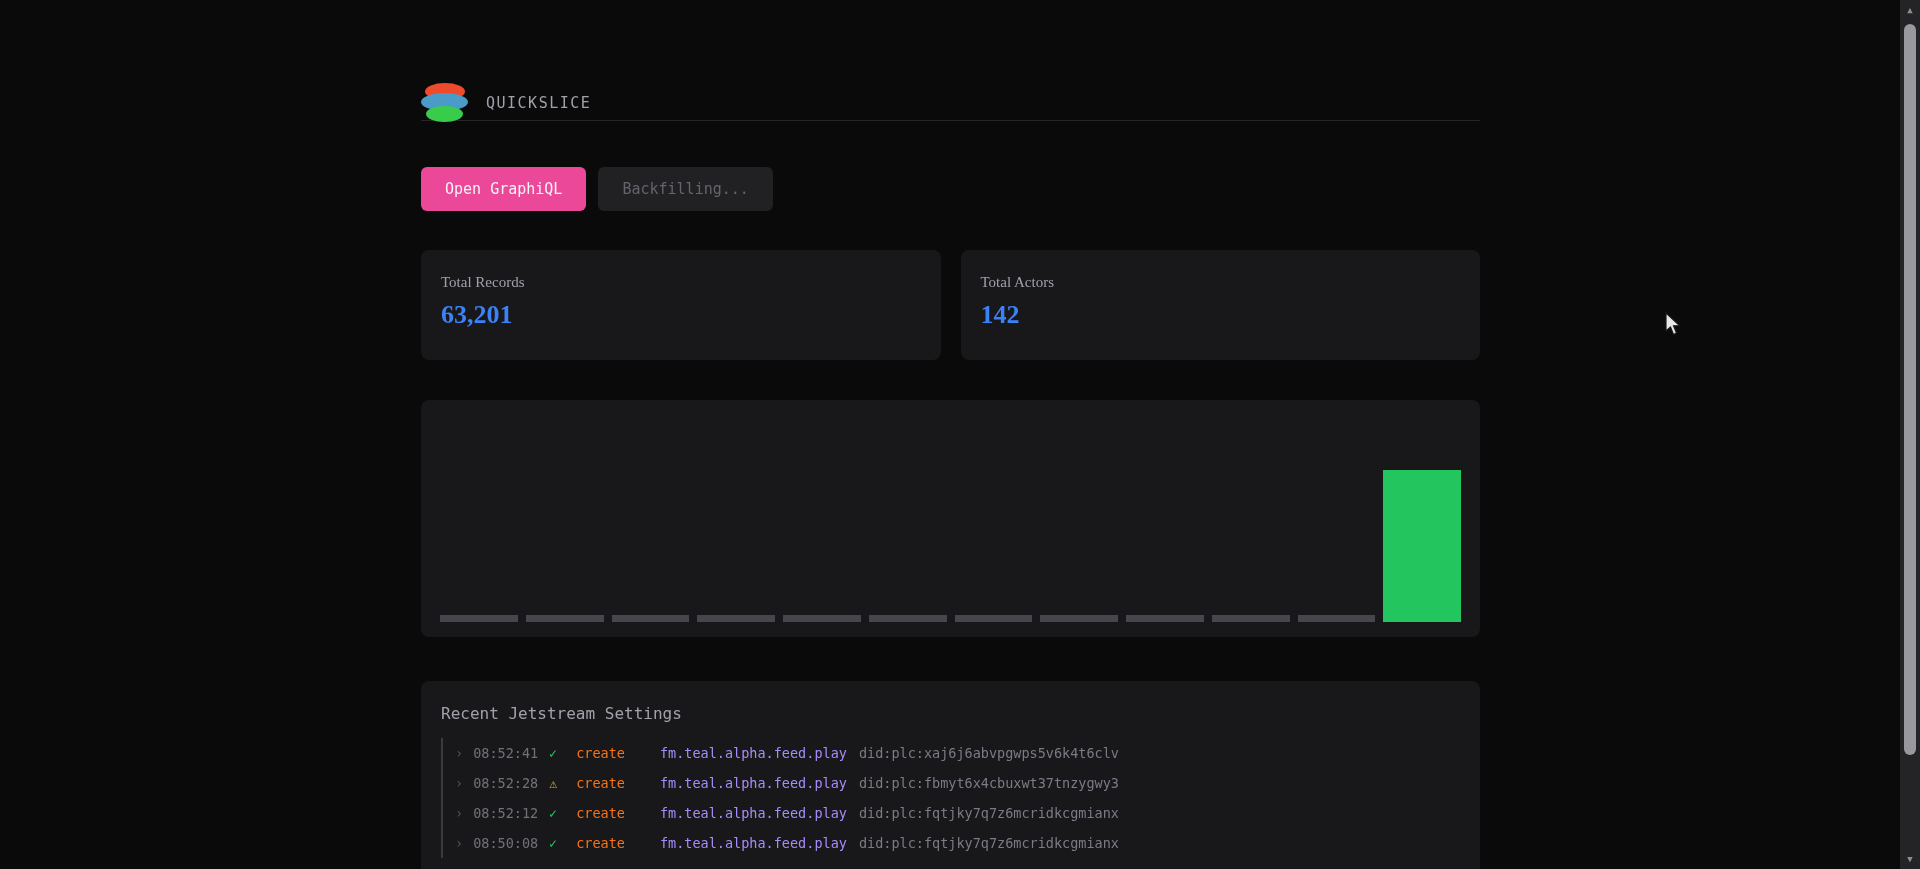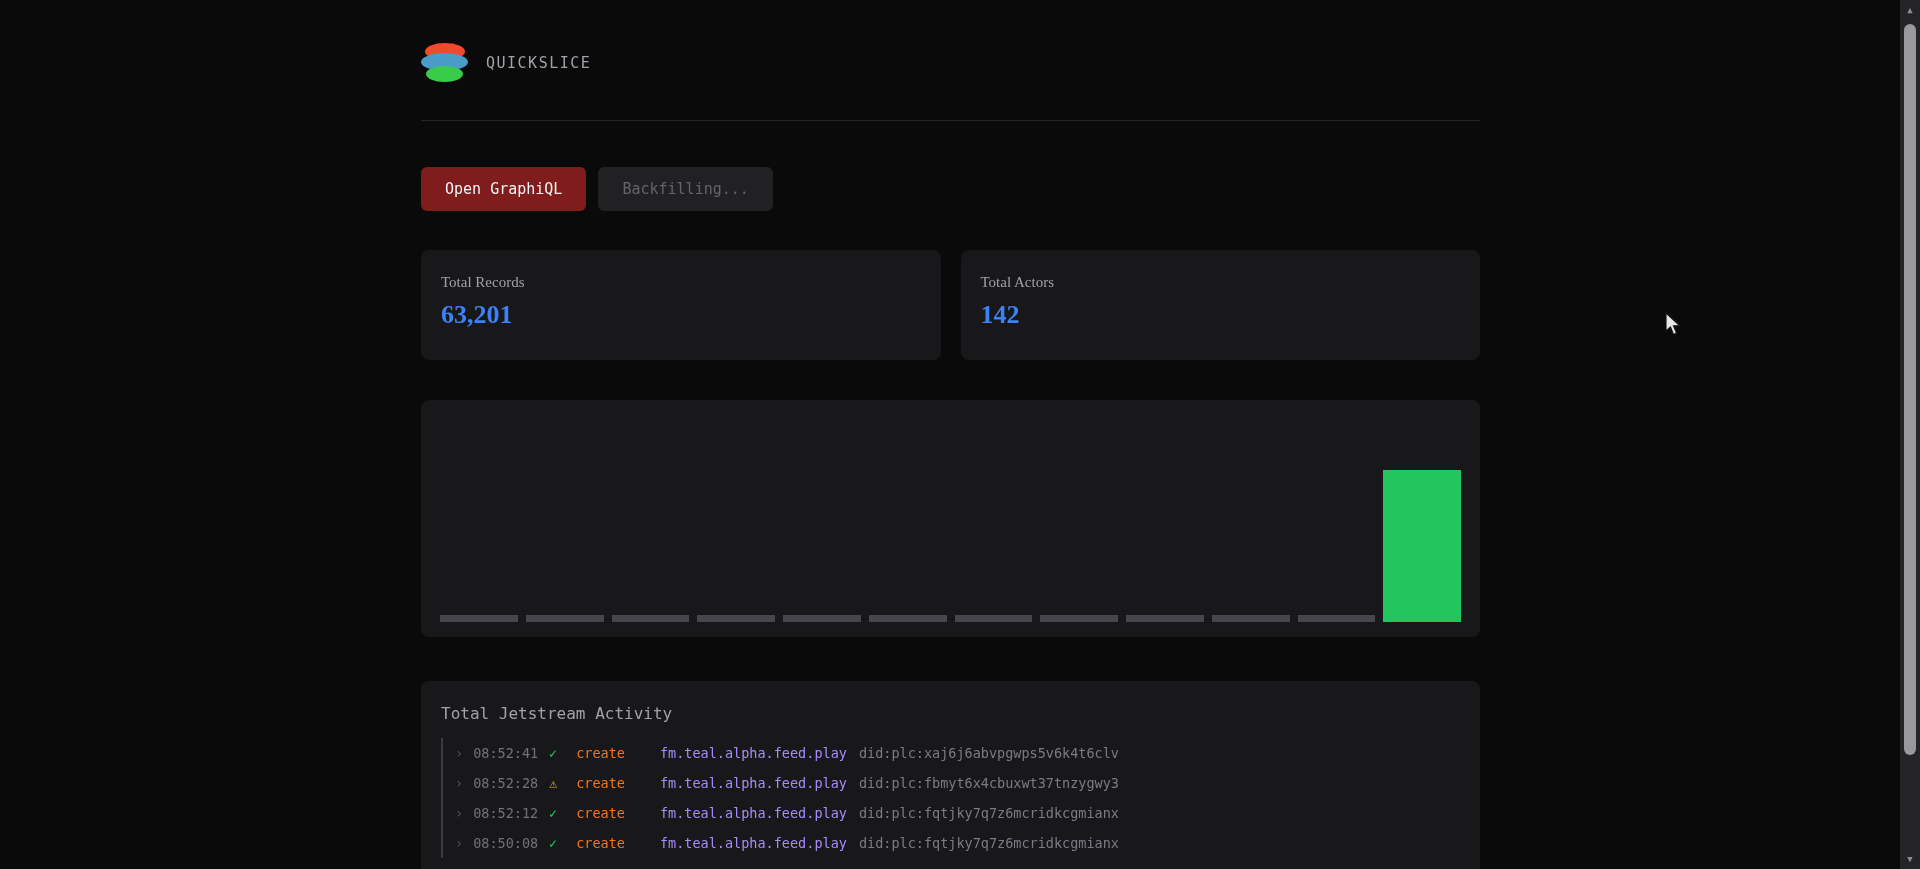"QUICKSLICE" .header { padding-top: 43px -> 83px }
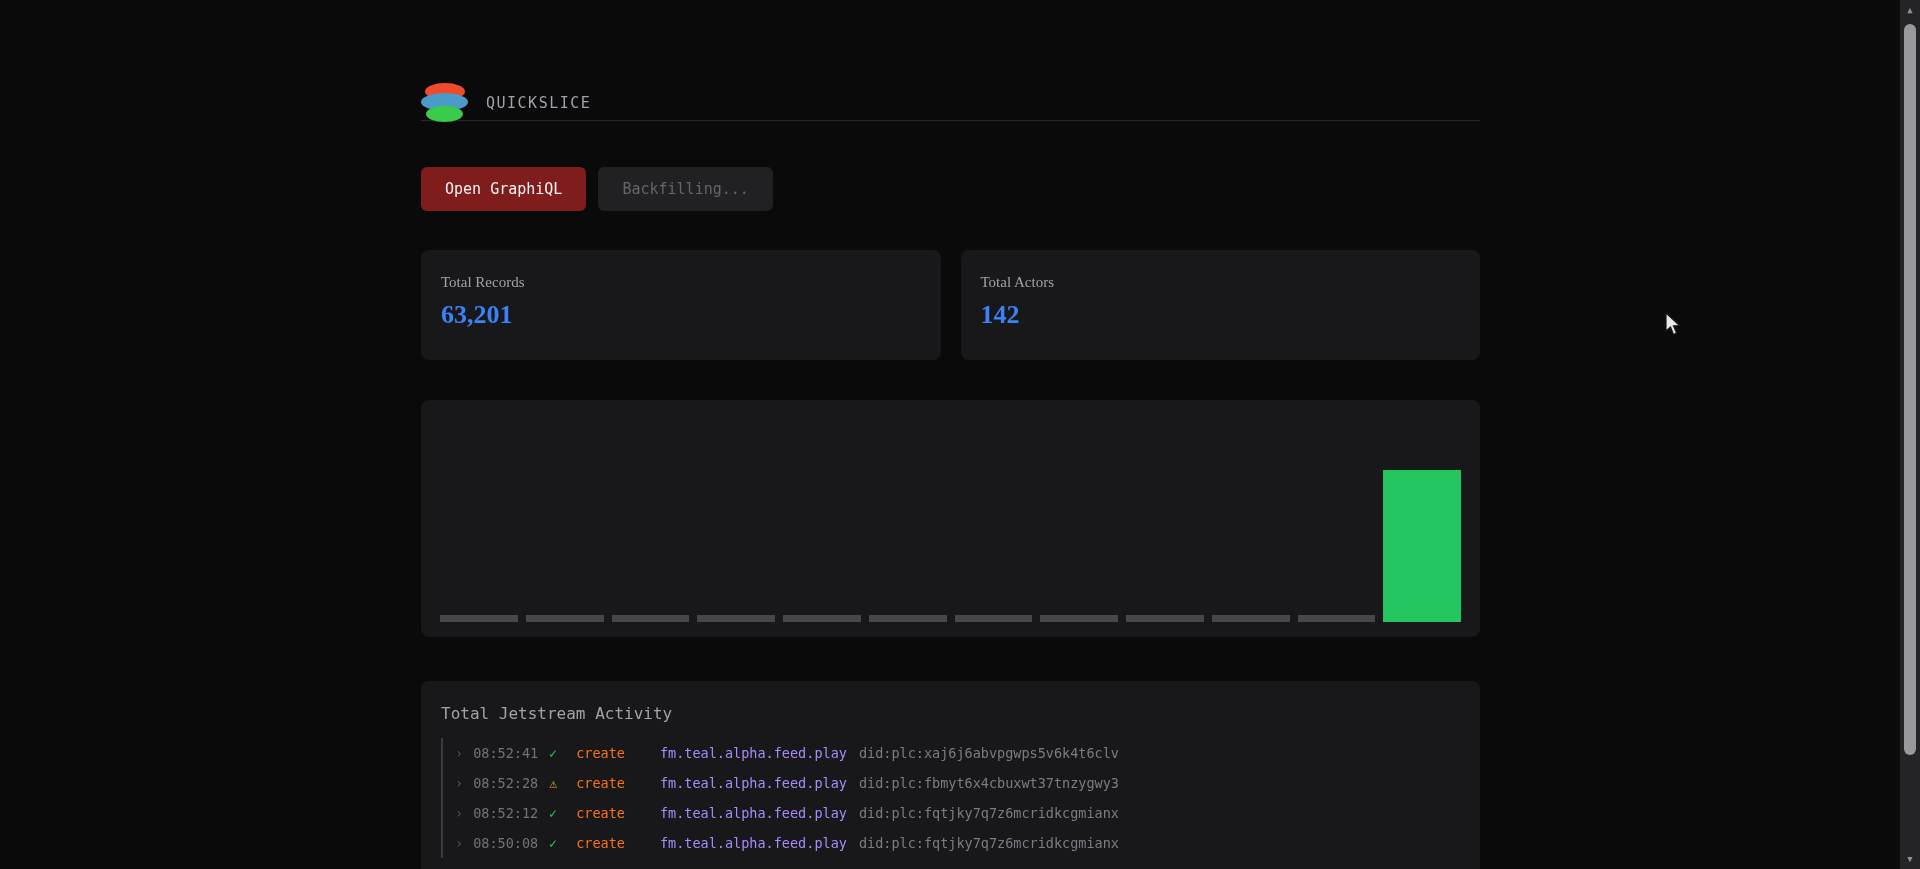"Open GraphiQL" .btn-primary { background: #7f1d1d -> #ec4899 }
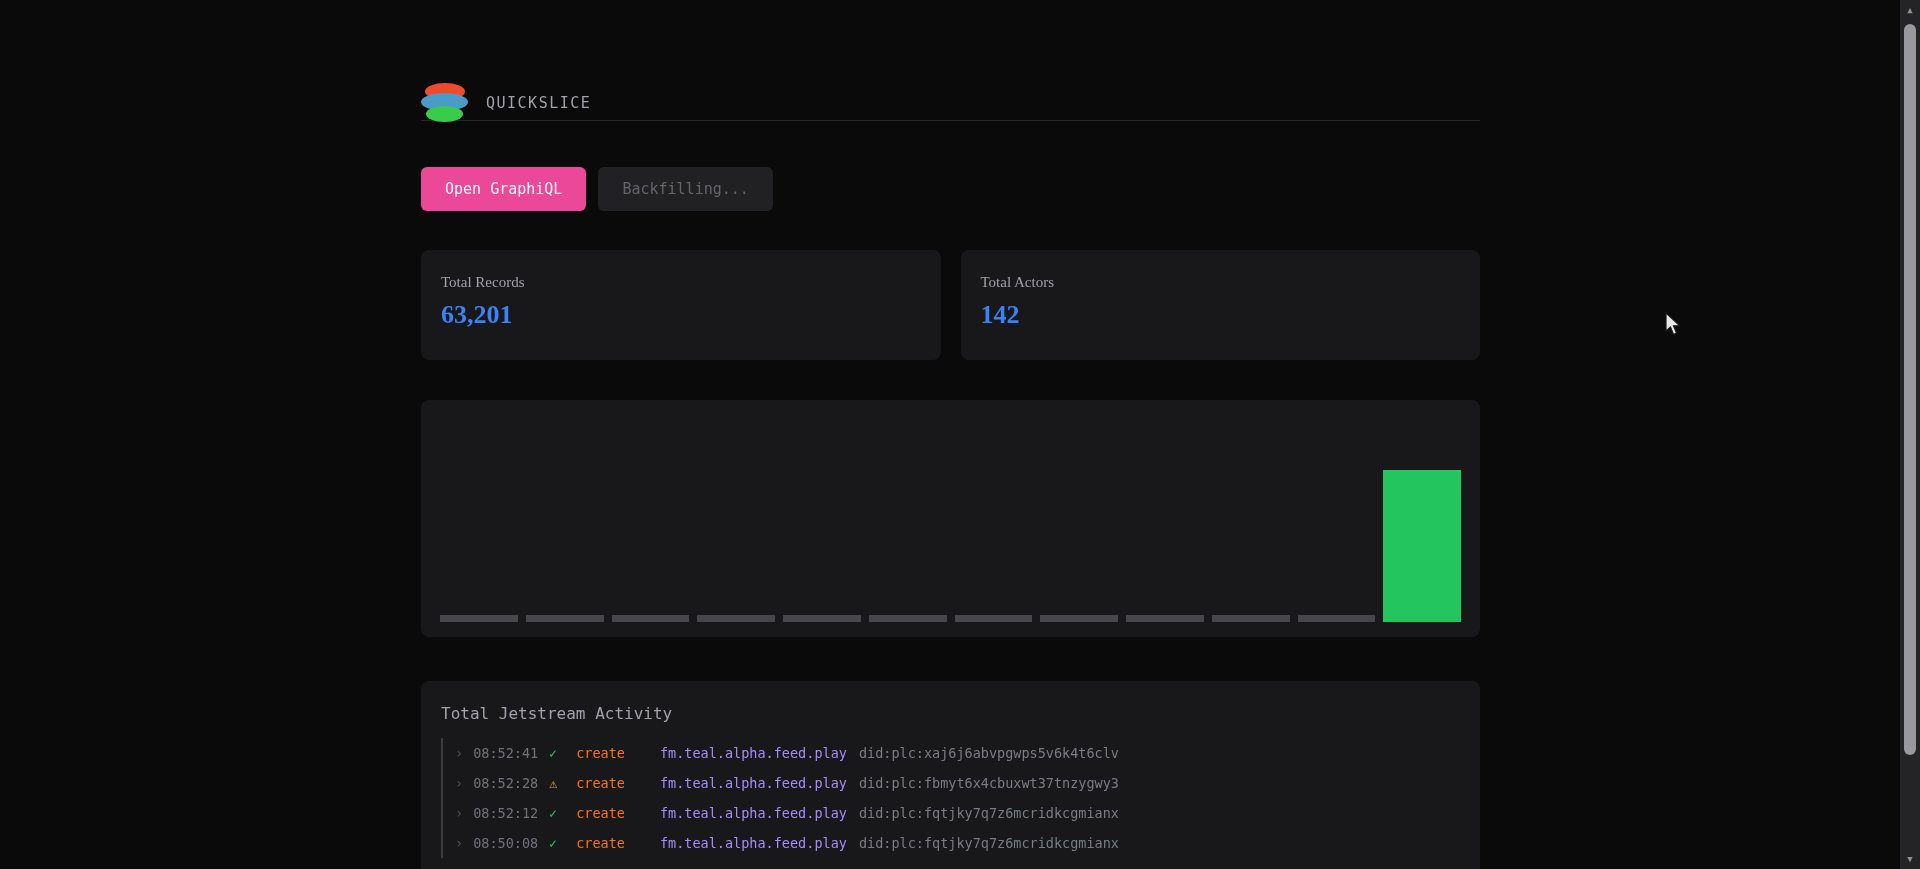"Total Jetstream Activity" div.activity-title { text: Total Jetstream Activity -> Recent Jetstream Settings }
